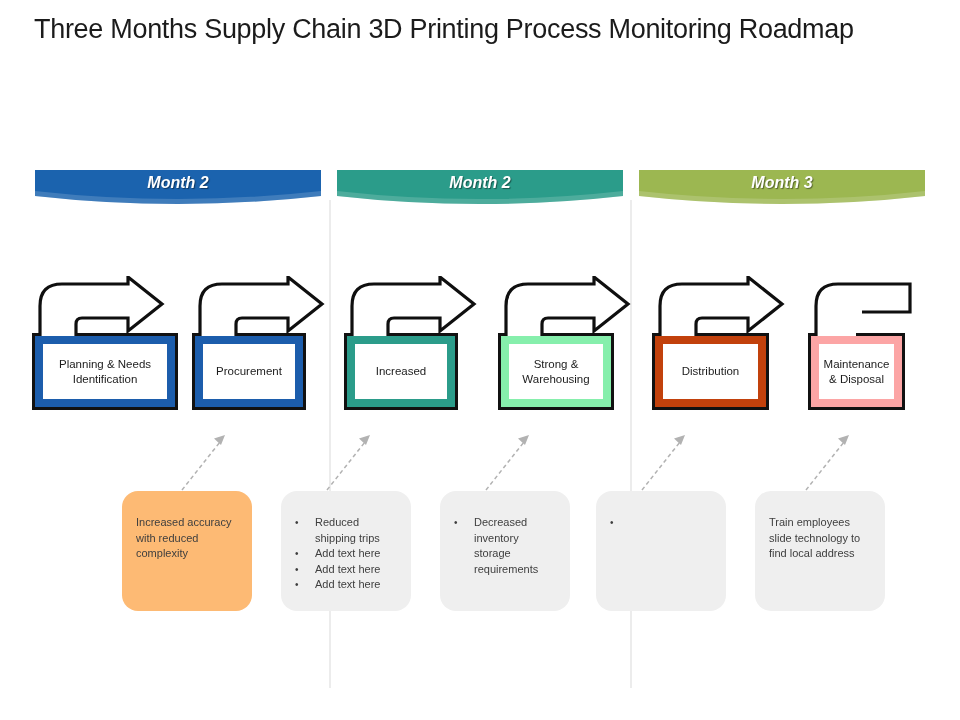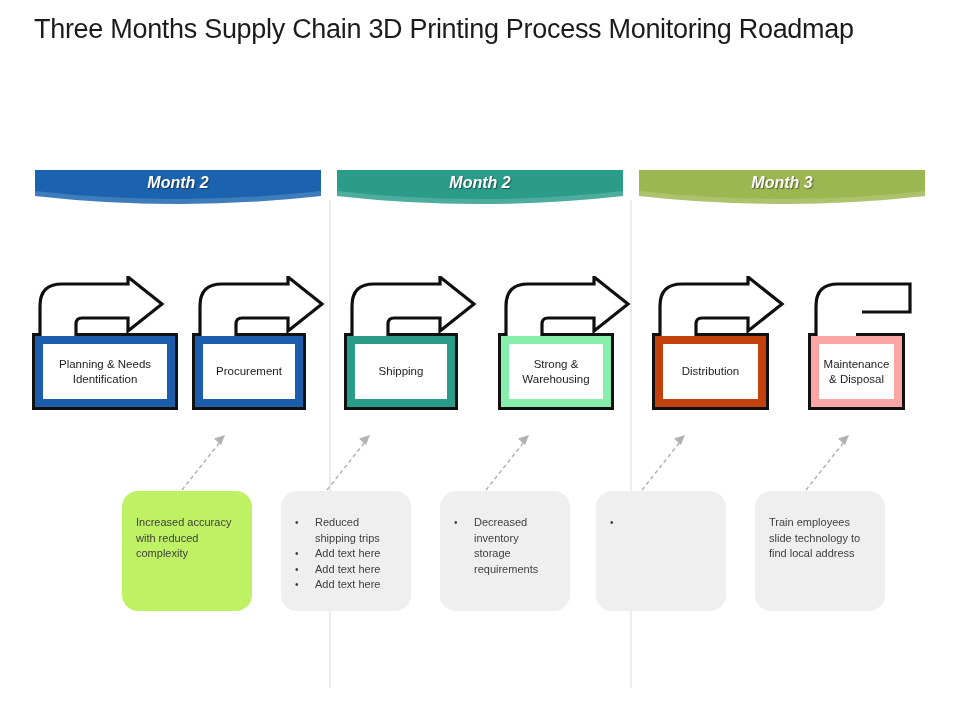"Shipping" div.stage-label { text: Shipping -> Increased }
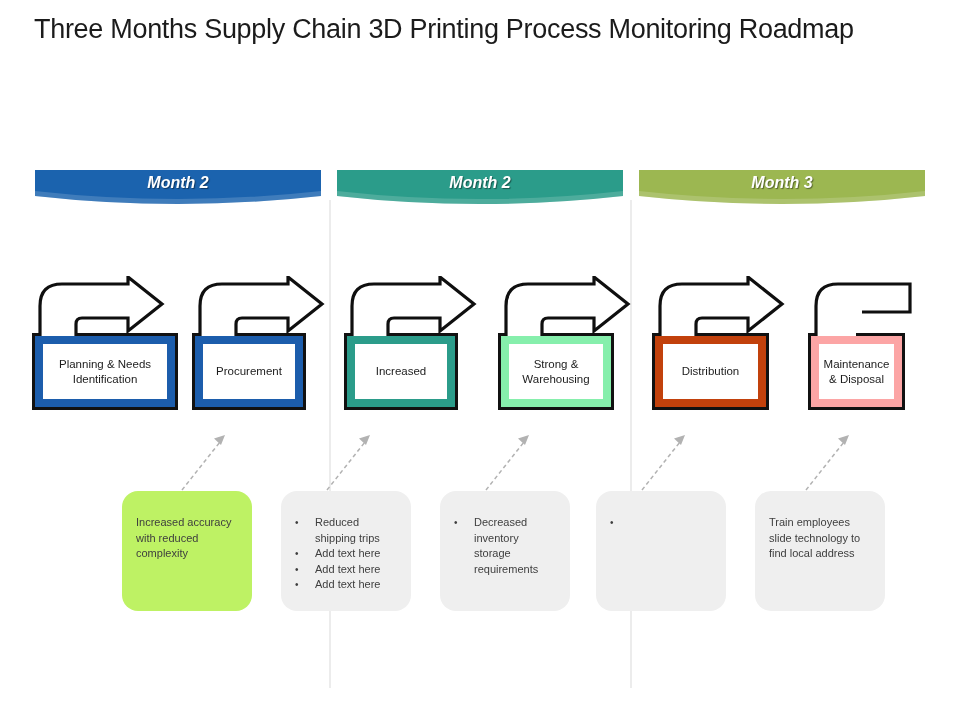"Increased accuracy with reduced" div.callout { background: #bef264 -> #fdba74 }
